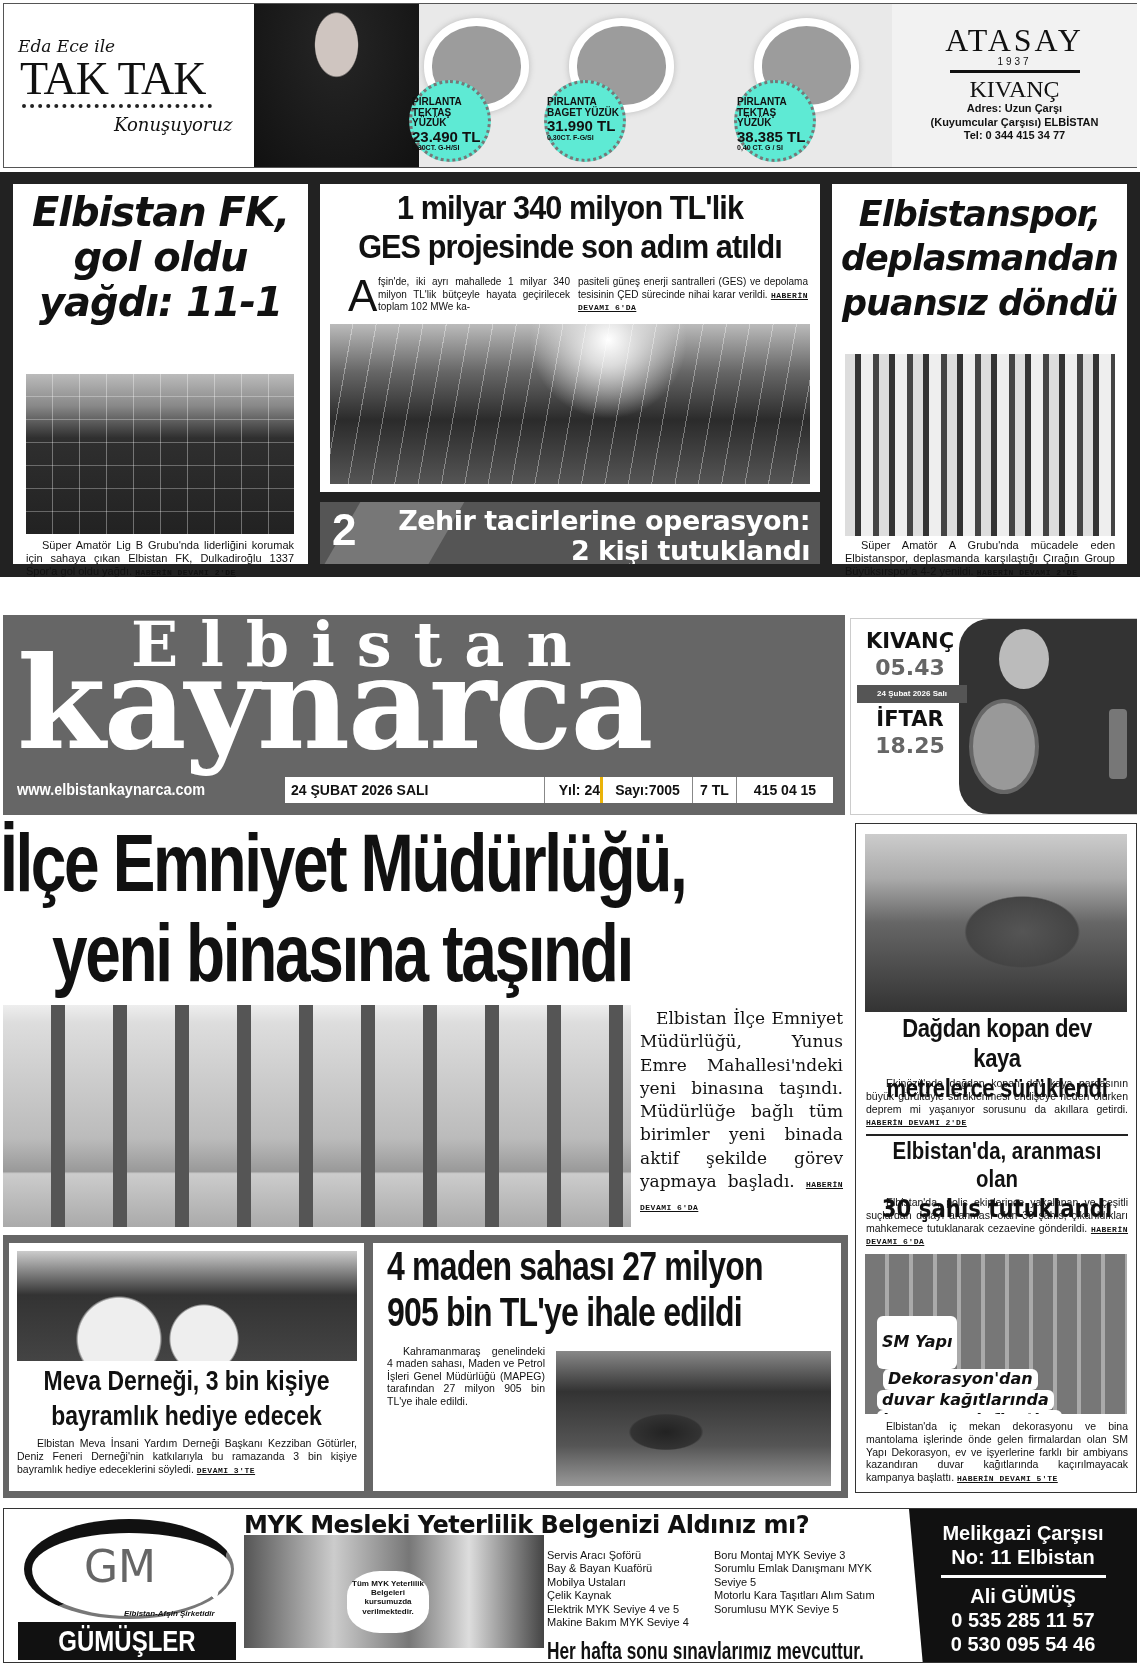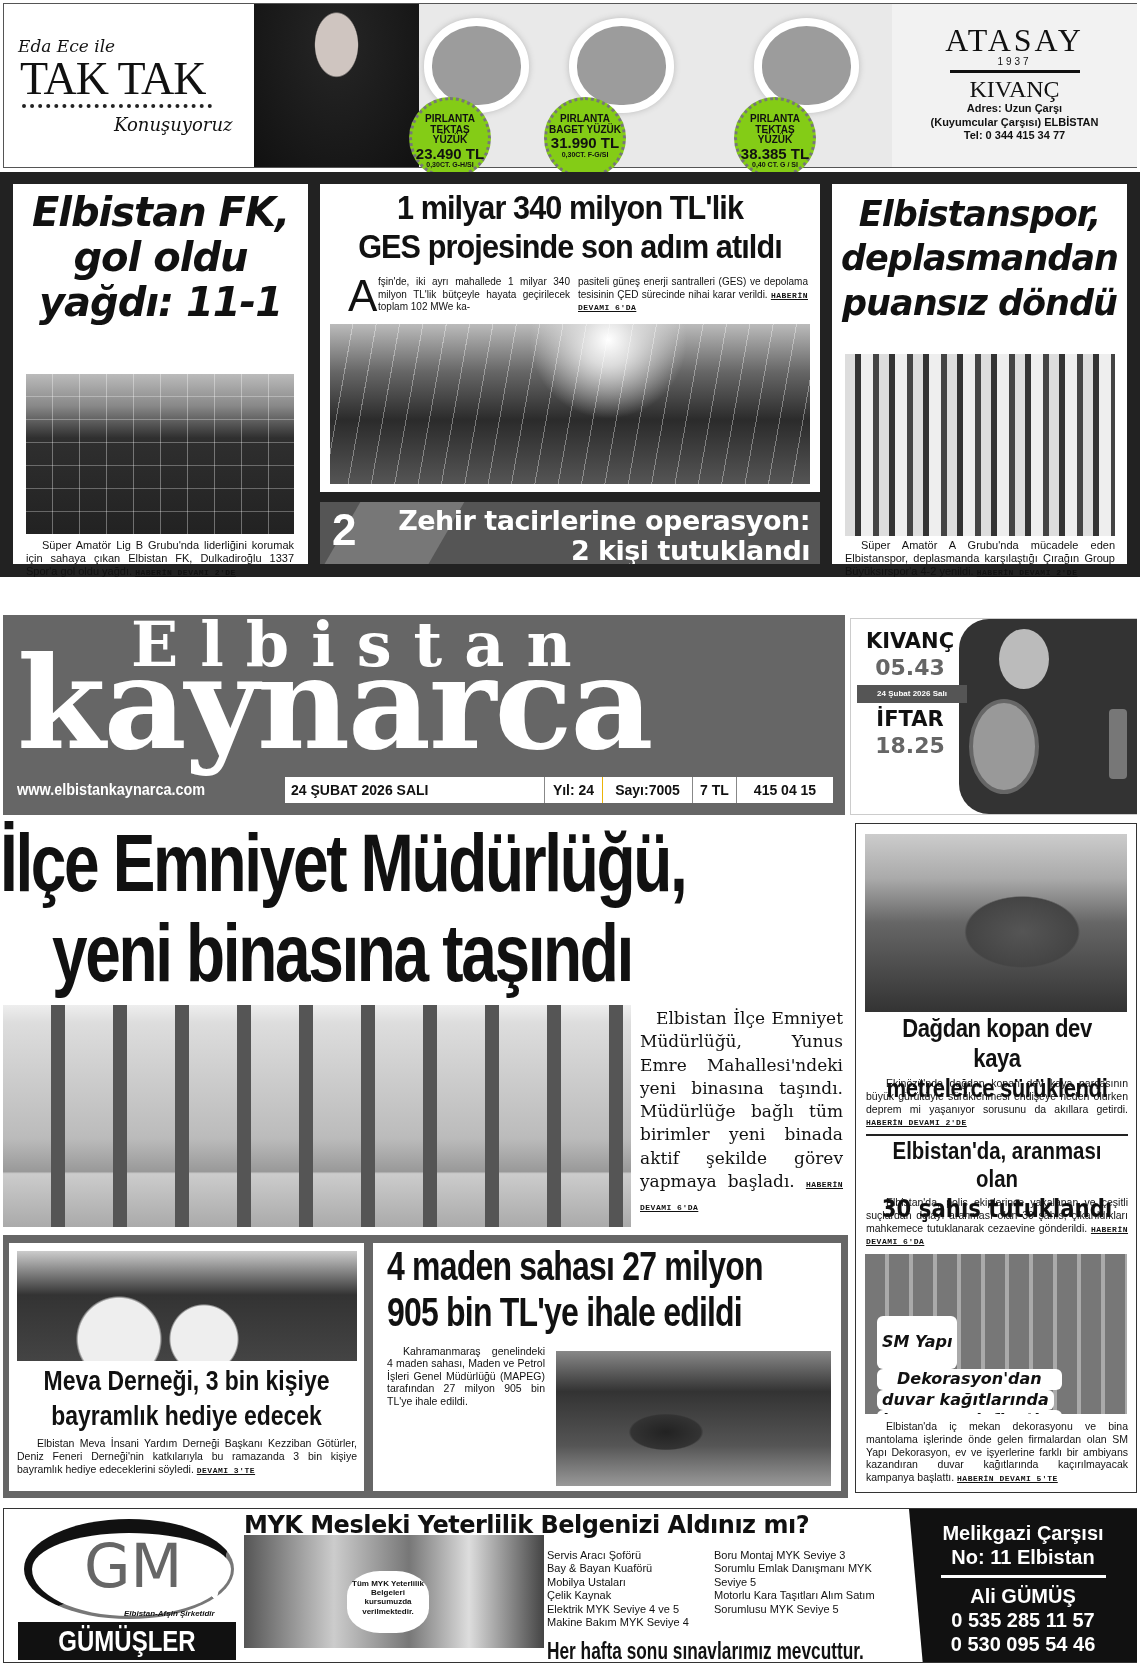"PIRLANTA" .badge { background: #84cc16 -> #5eead4; text-align: center -> none; top: 79px -> 62px }
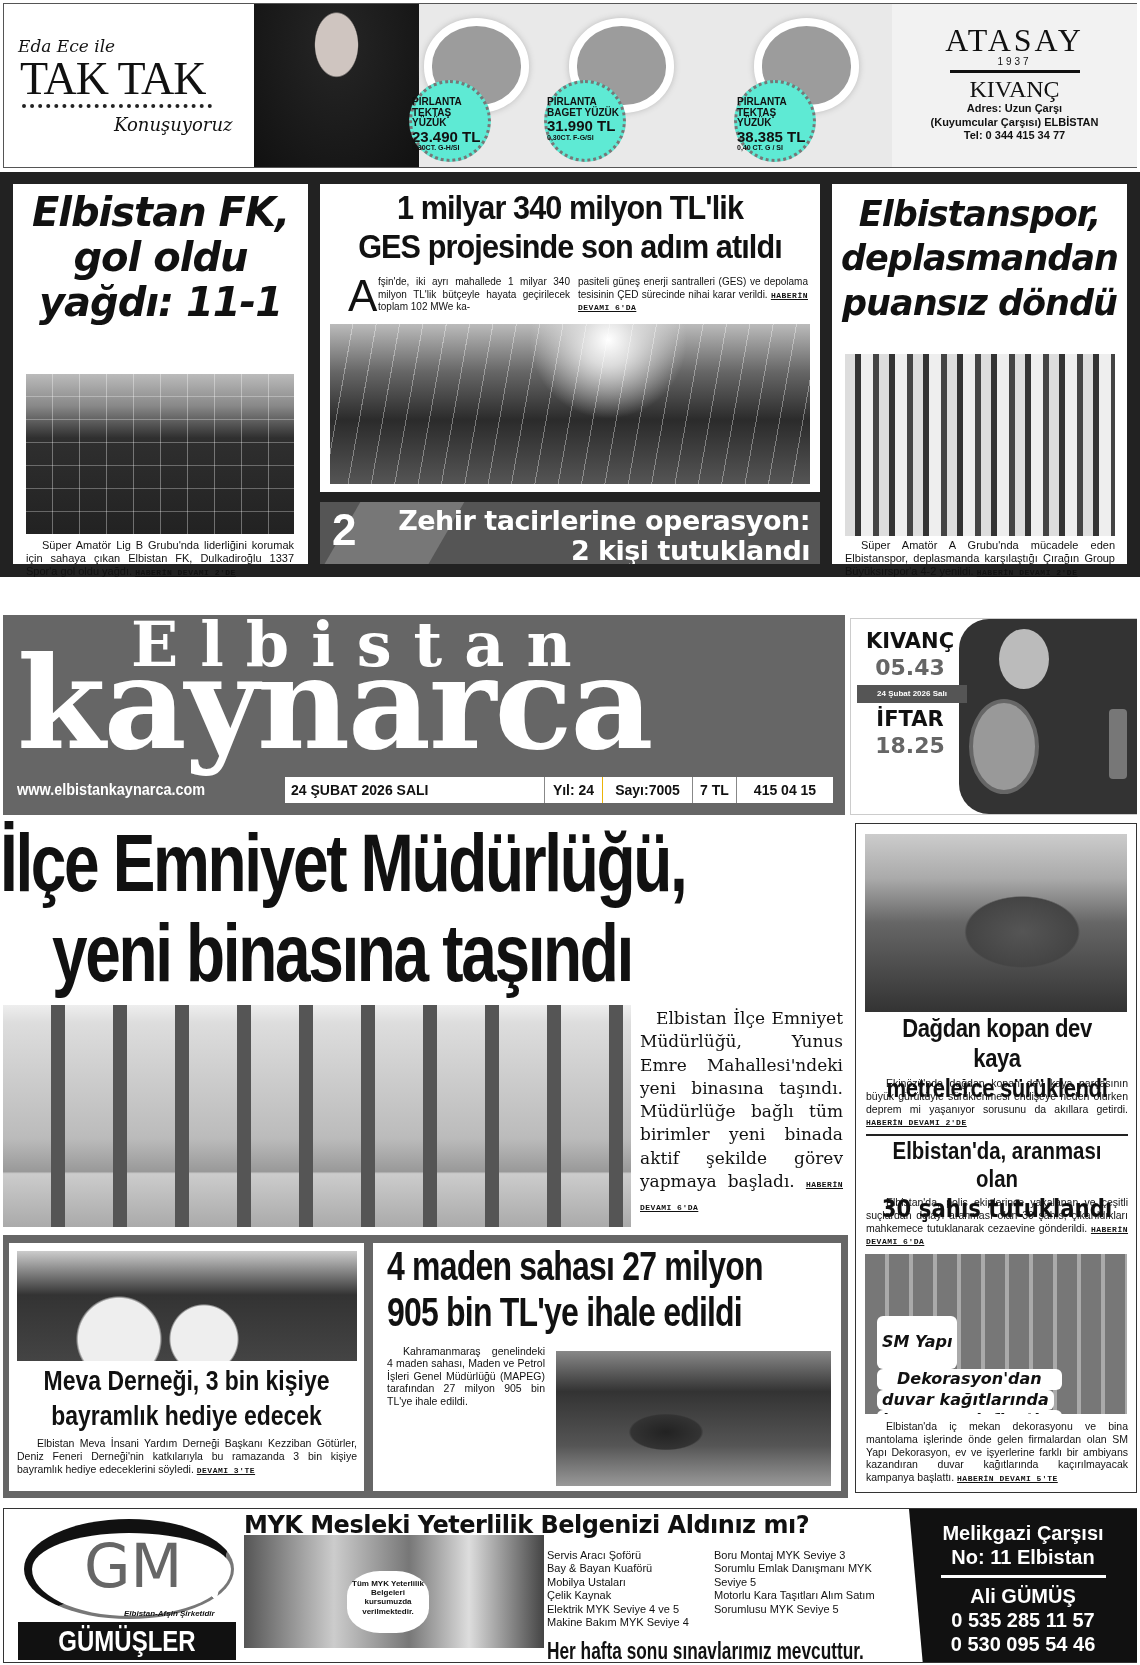"Yıl: 24" div { border-right: 1px solid #eab308 -> 3px solid #eab308; text-align: center -> right }
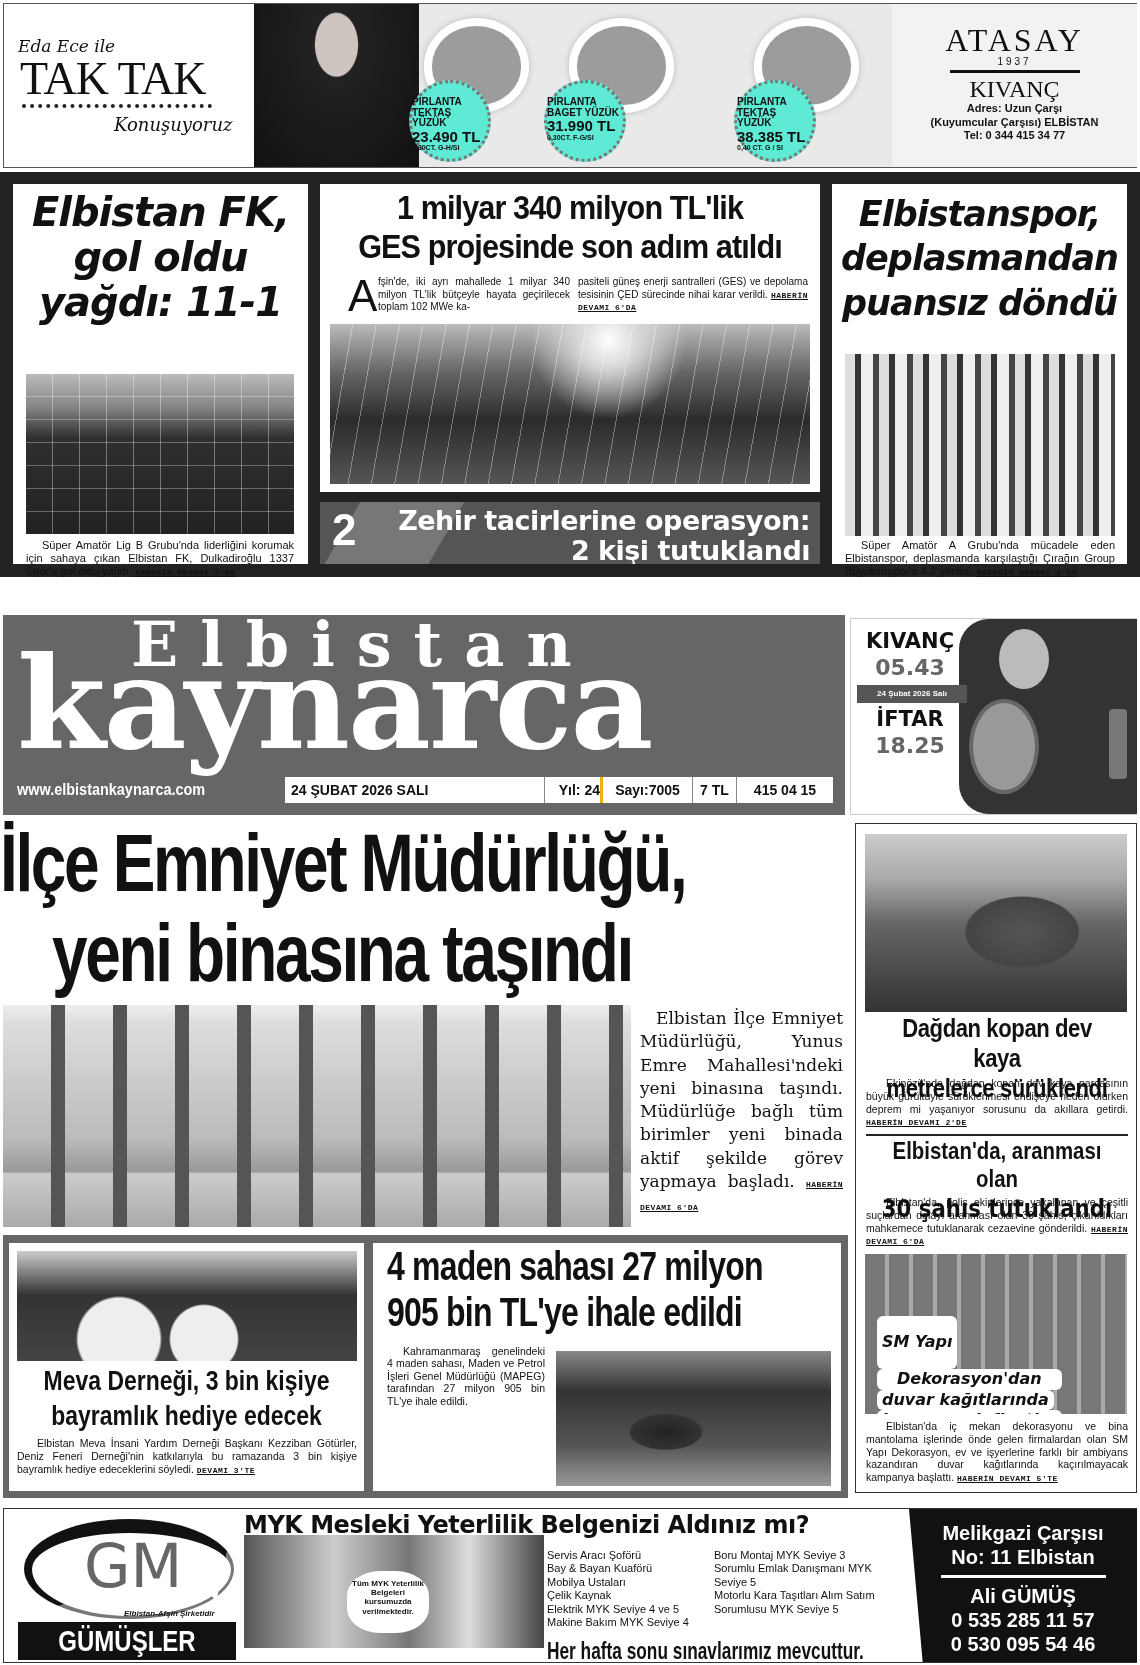"Dekorasyon'dan" div { margin-left: 0 -> 6px; padding: 0 20px -> 0 5px }
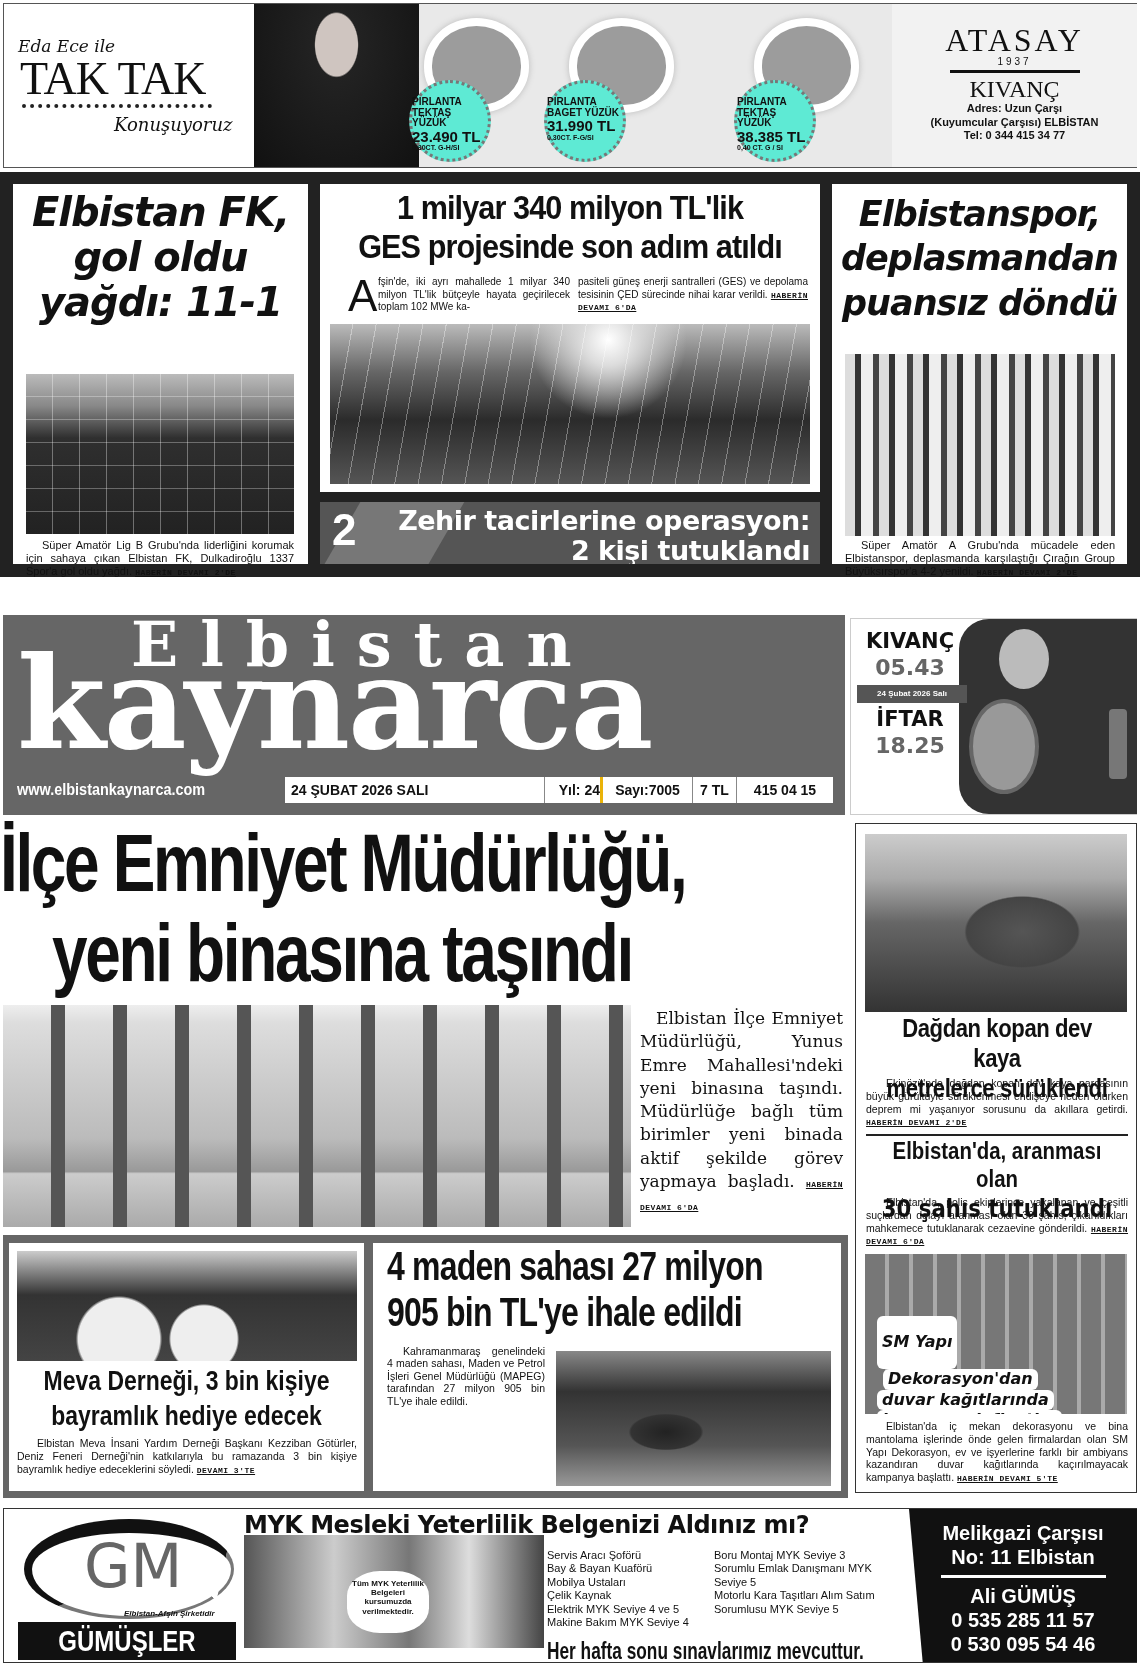"GM" div.abs { font-size: 60px -> 44px; top: 22px -> 32px }
